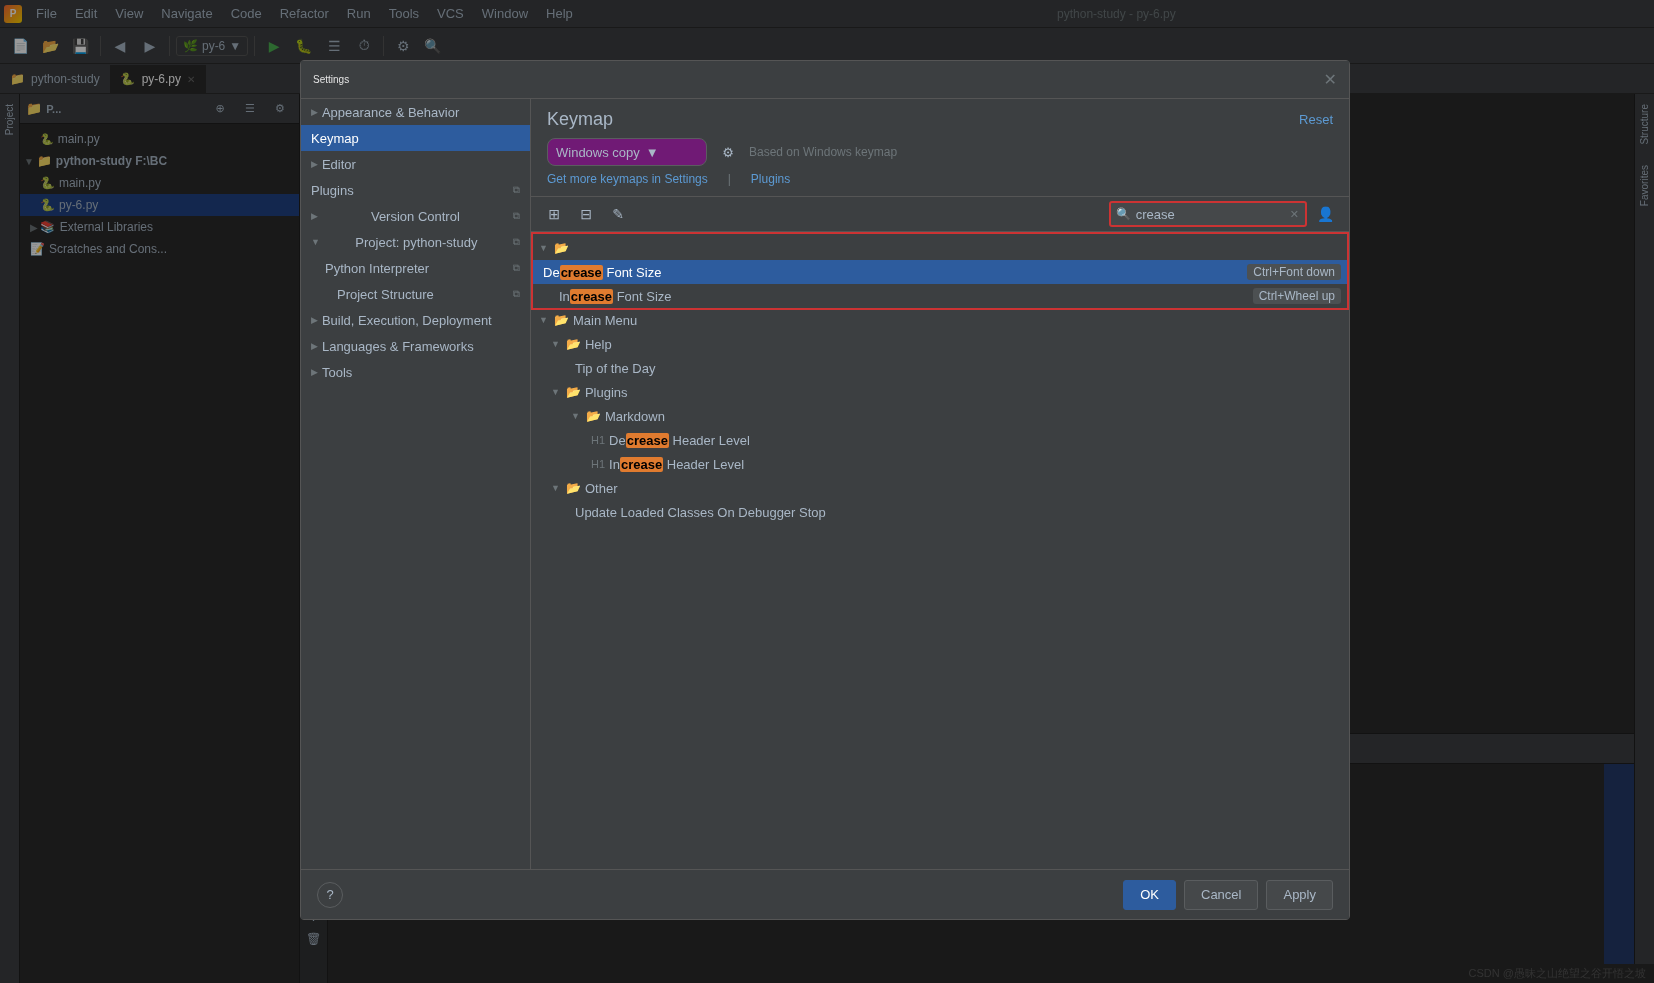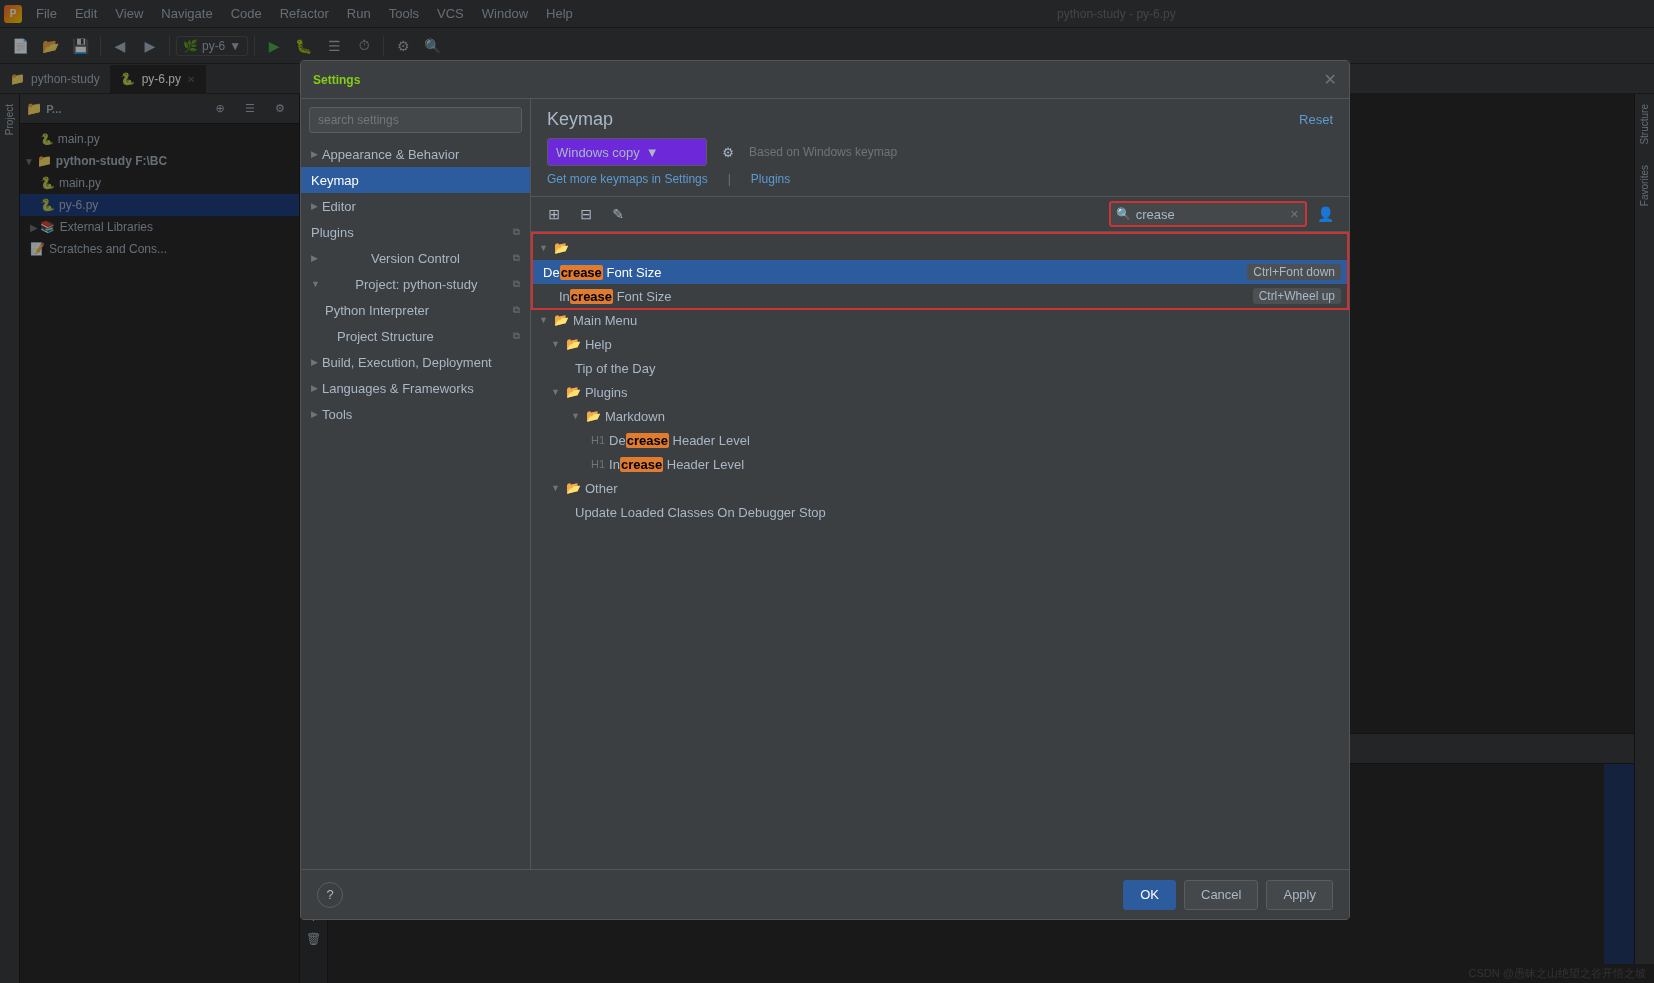"Settings" .dialog-title { color: #84cc16 -> #e5e5e5; font-size: 12px -> 10px; font-weight: bold -> normal }
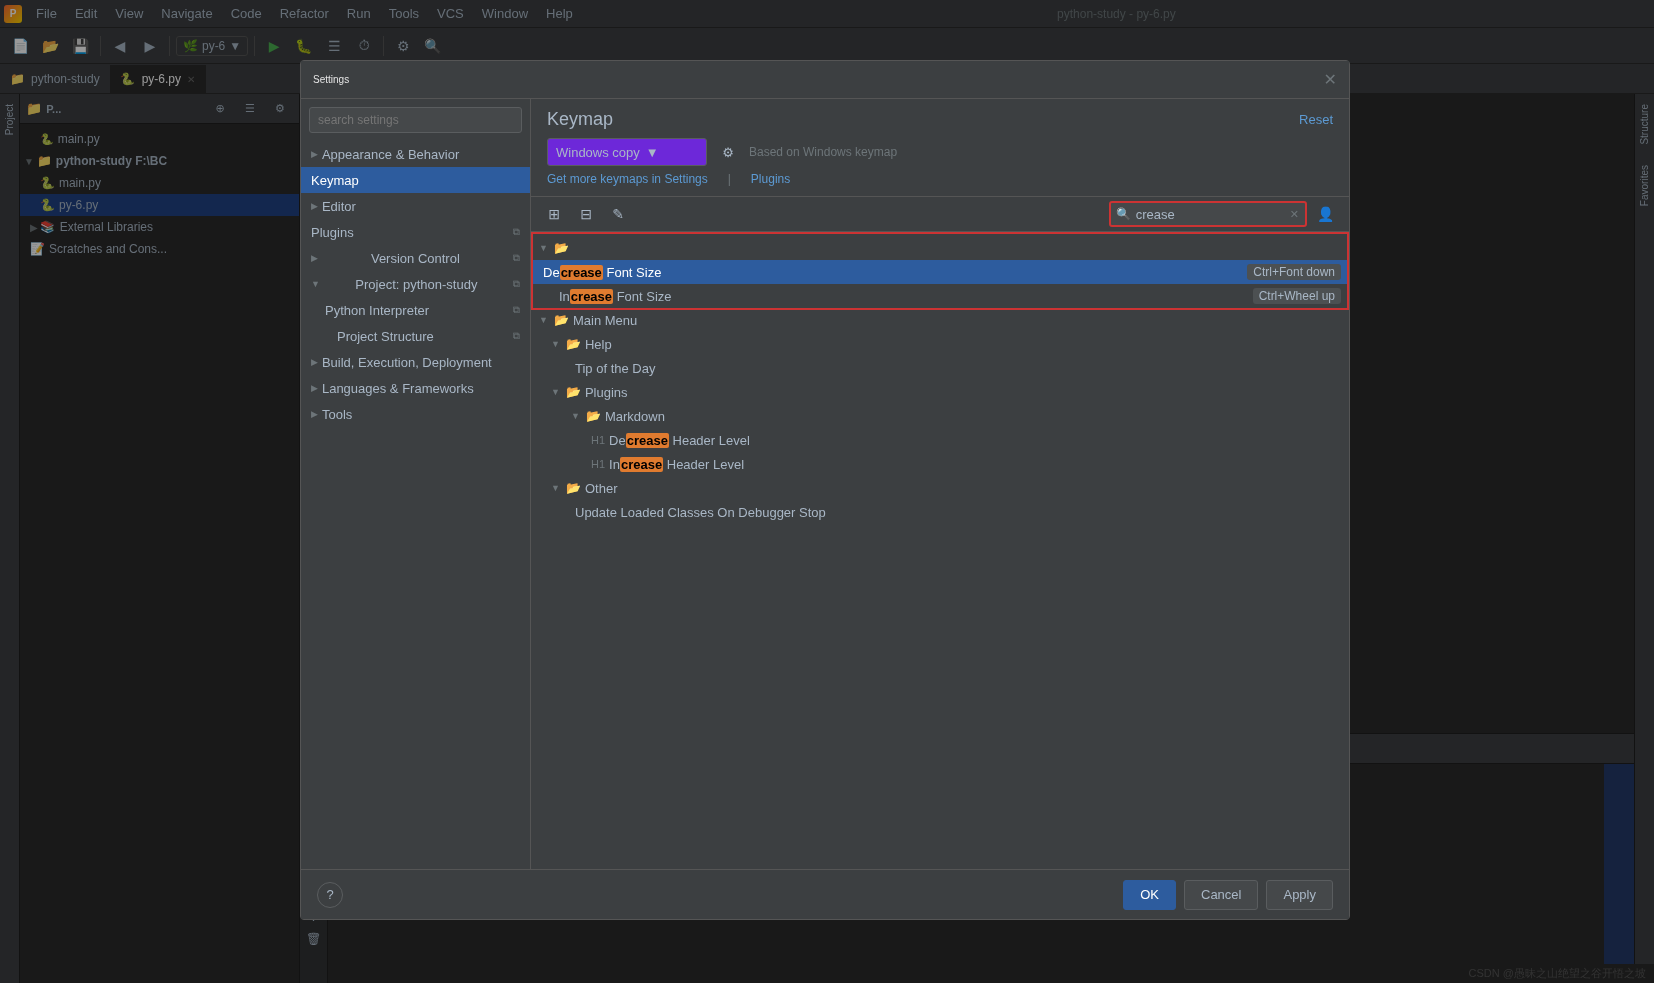"search settings" div.settings-search { html: <div> <input> </div> -> none }
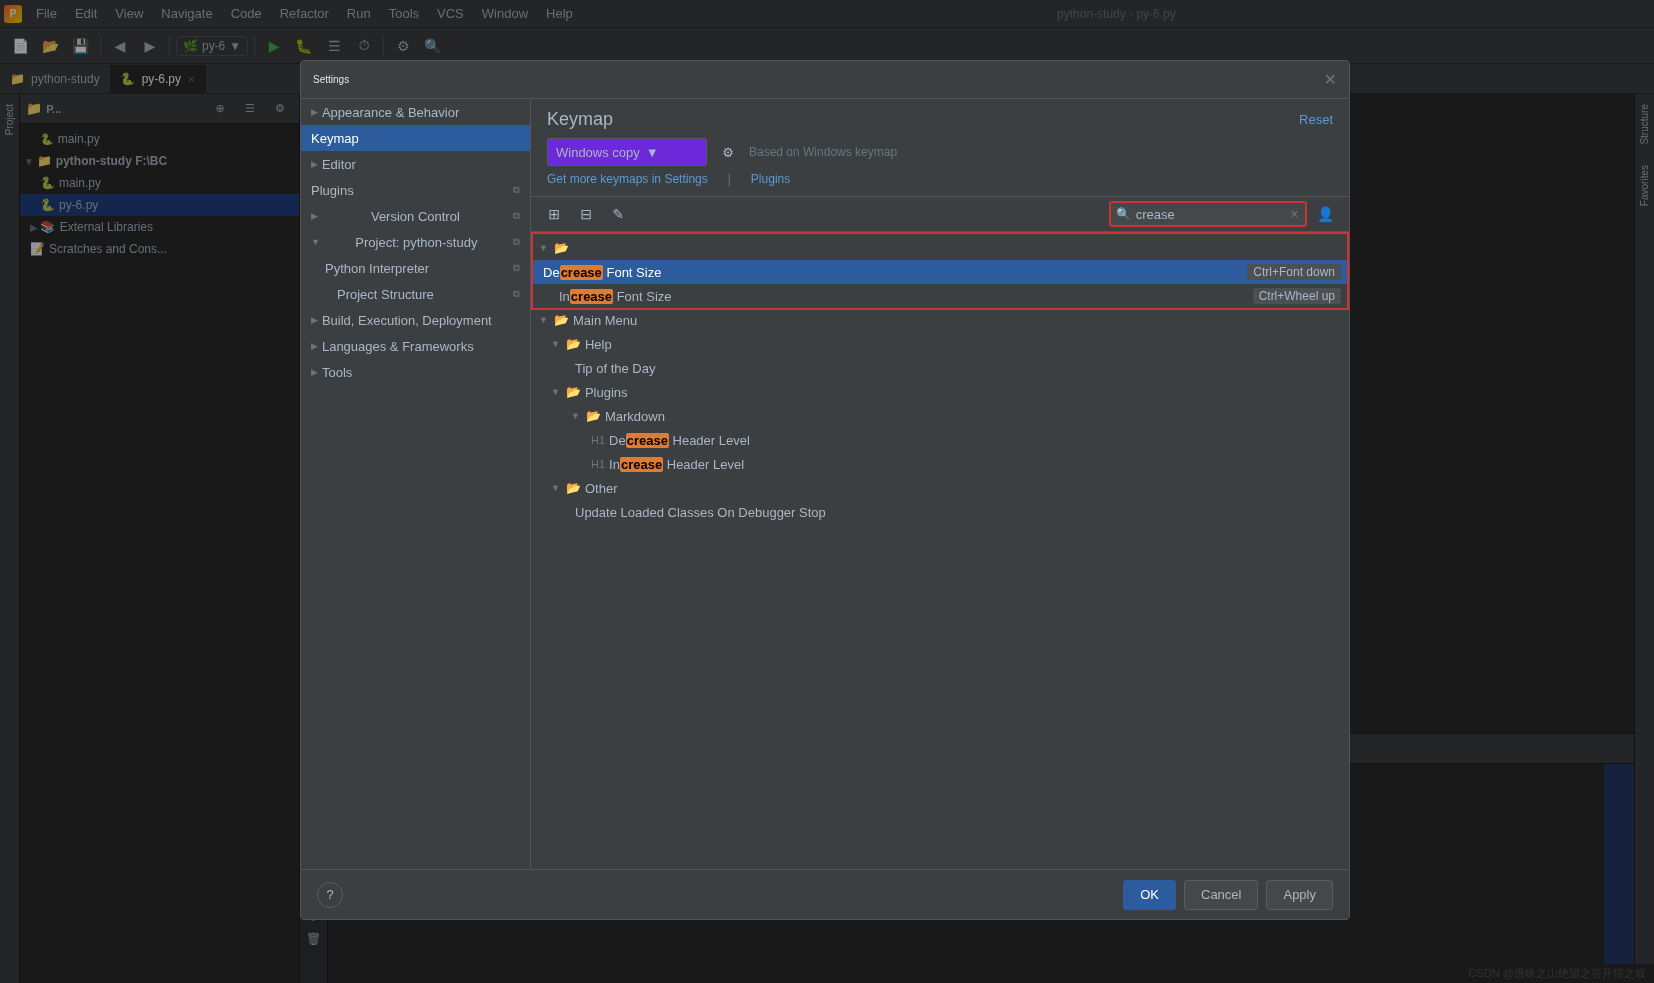"Windows copy" .keymap-select { background: #6d28d9 -> #701a75; border-radius: 3px -> 8px }
